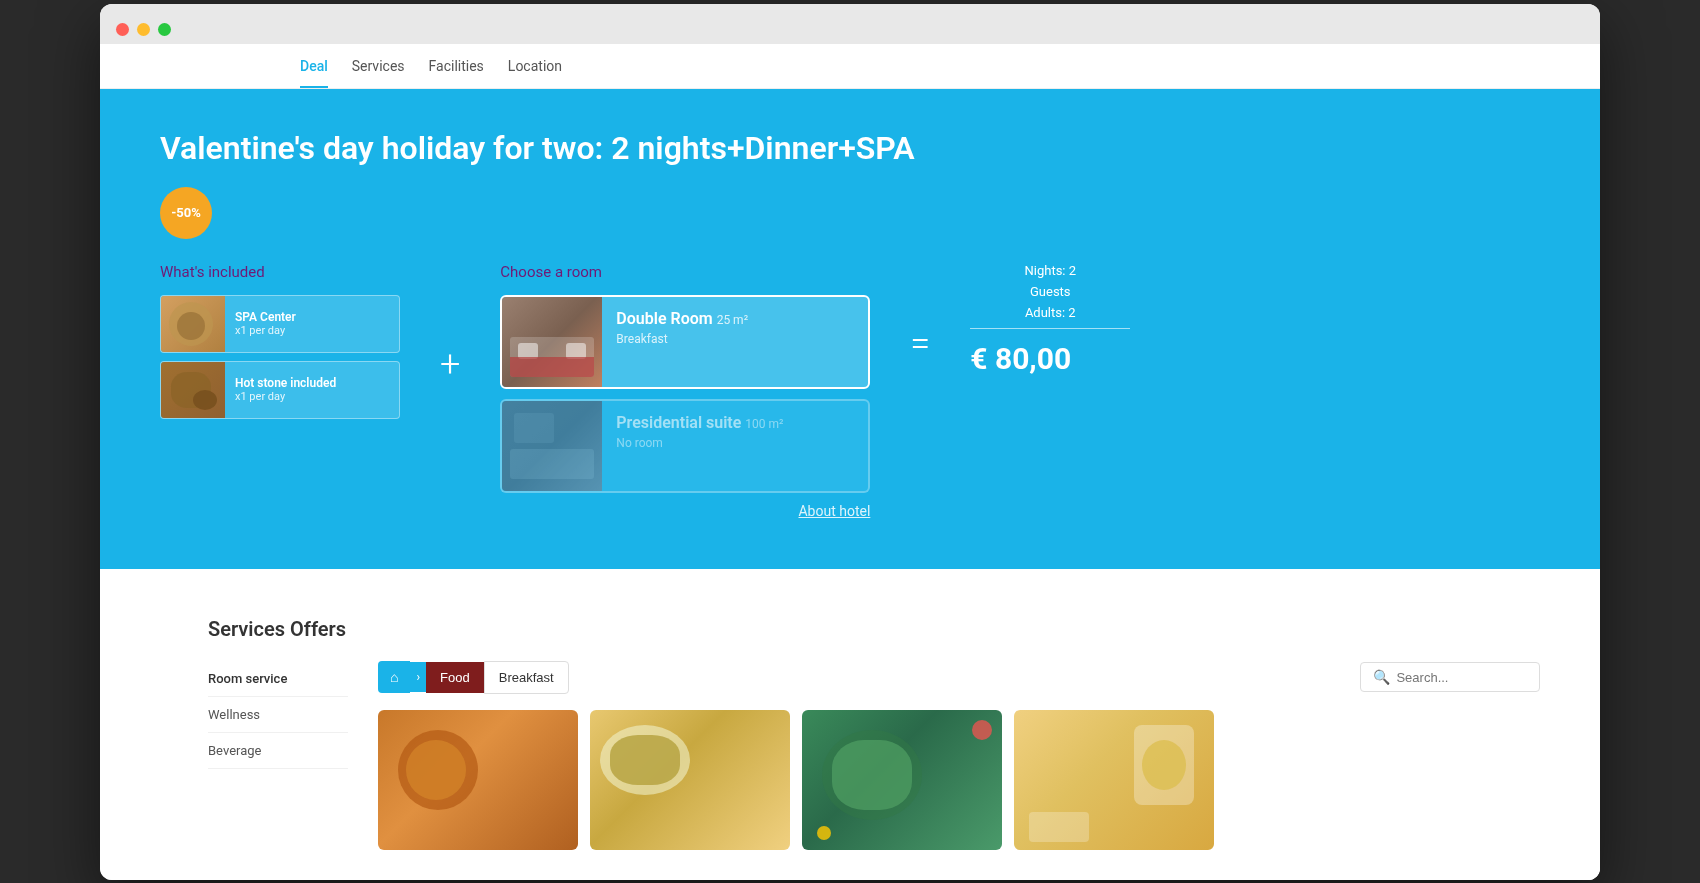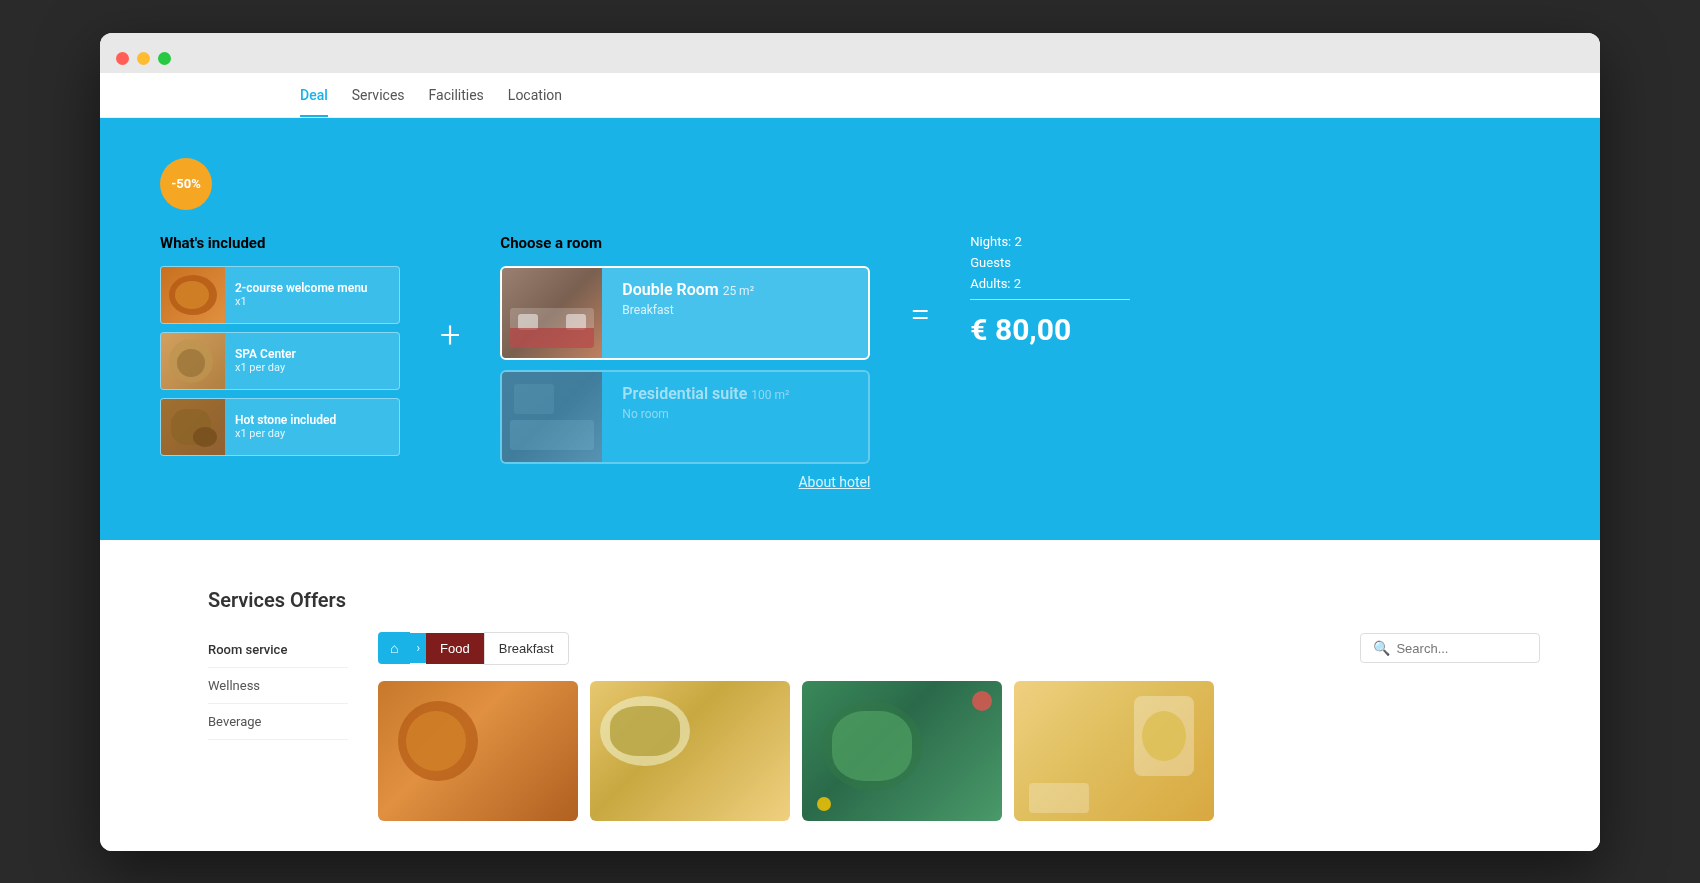"Valentine's day holiday for two:" div.deal-title { html: none -> <div>Valentine's day holiday for two: 2 nights+Dinner+SPA</div> }
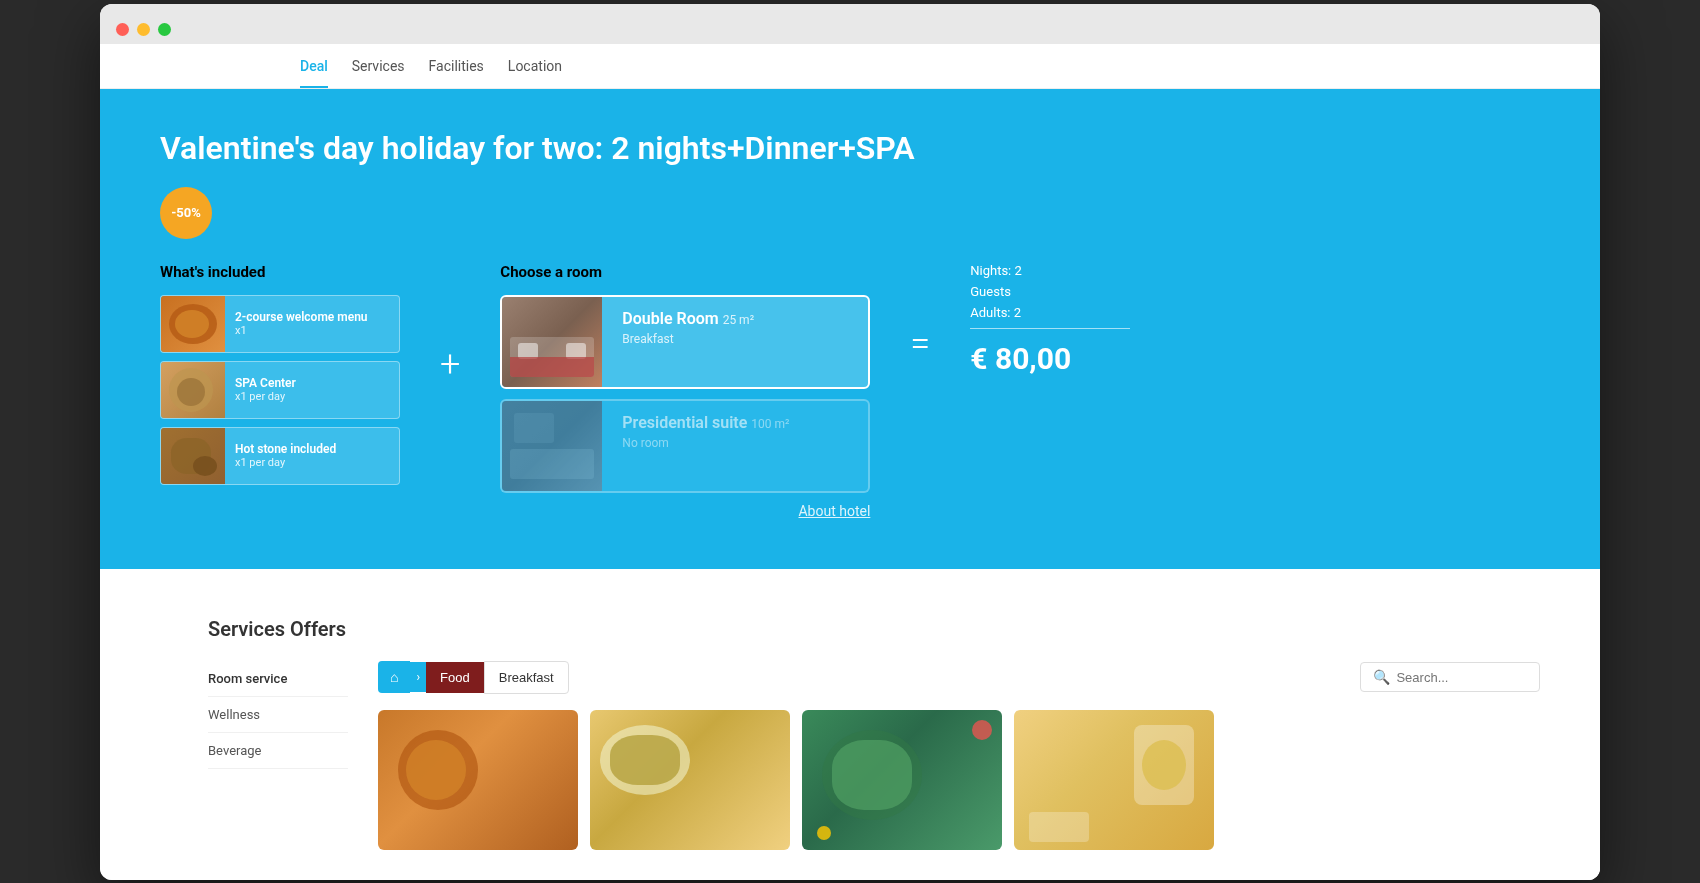"What's included" .section-label { color: #000000 -> #701a75; font-weight: 700 -> 400 }
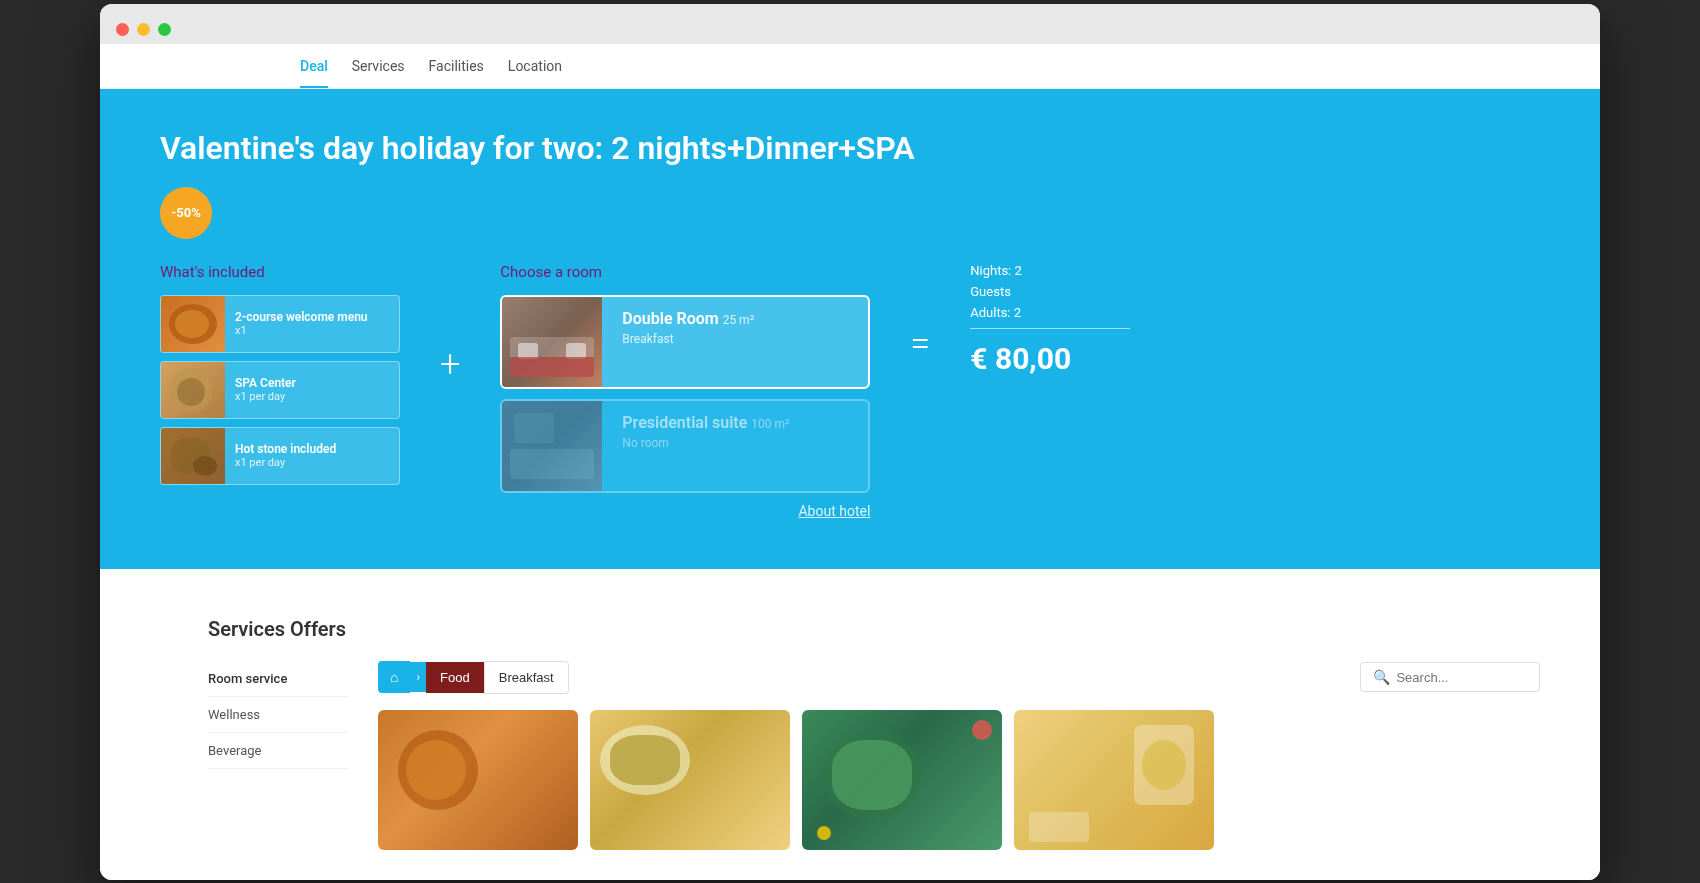"Nights: 2" .price-line { text-align: none -> center }
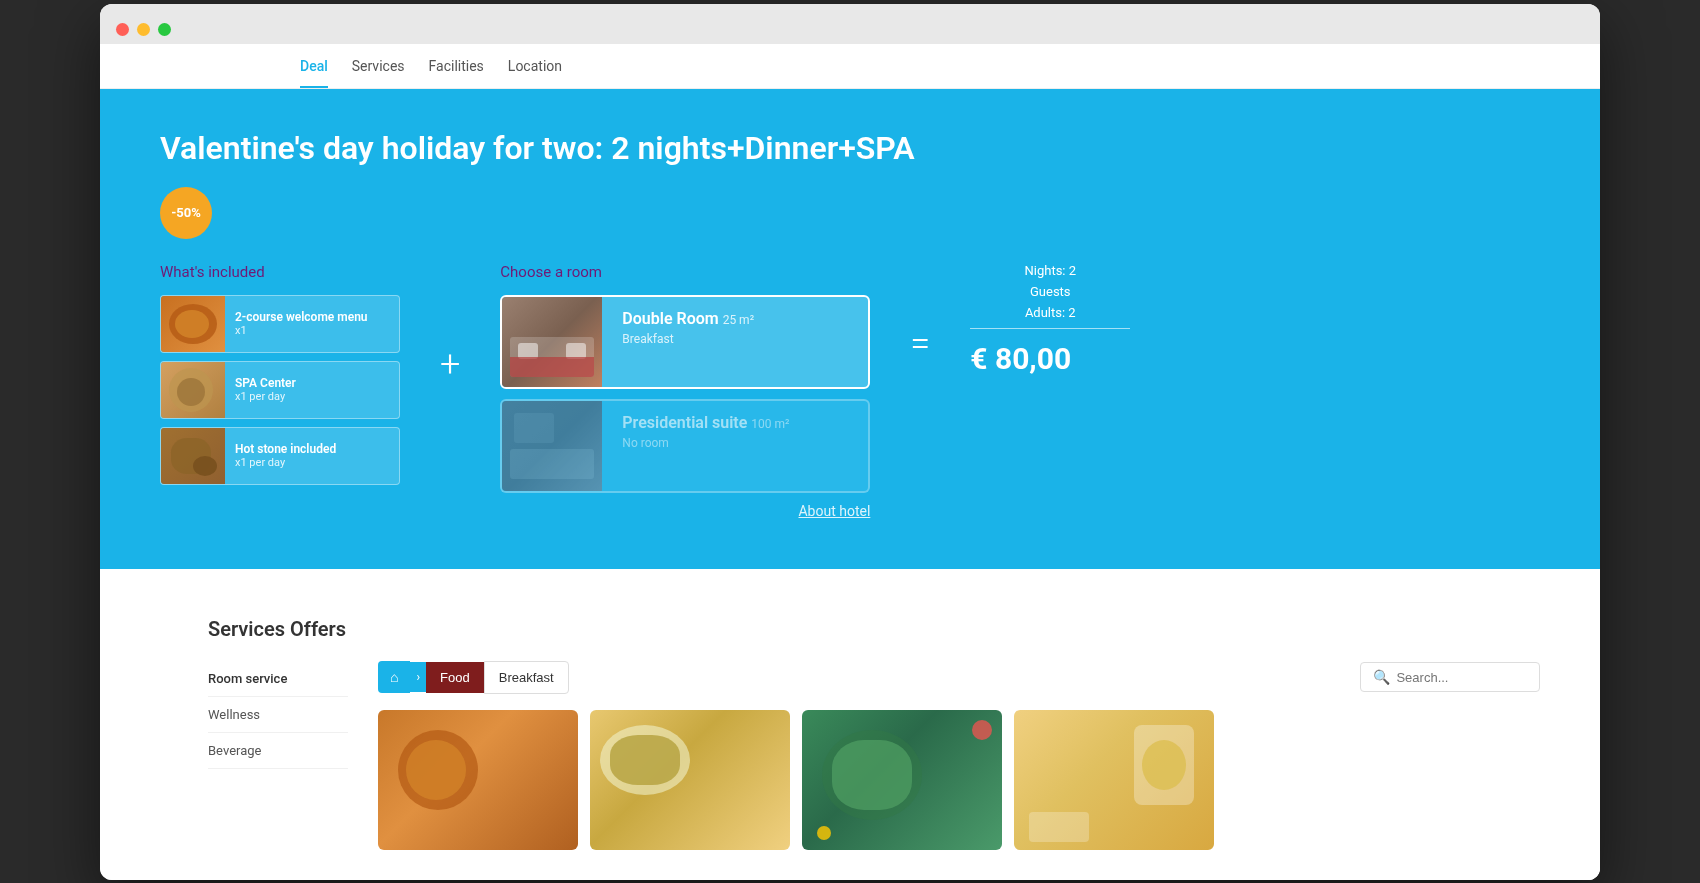"2-course welcome menu" div.included-item { html: <div> <div> <div></div> <div></div> </div> <div> <div>2-course welcome menu</div> <div>x1</div> </div> </div> -> none }
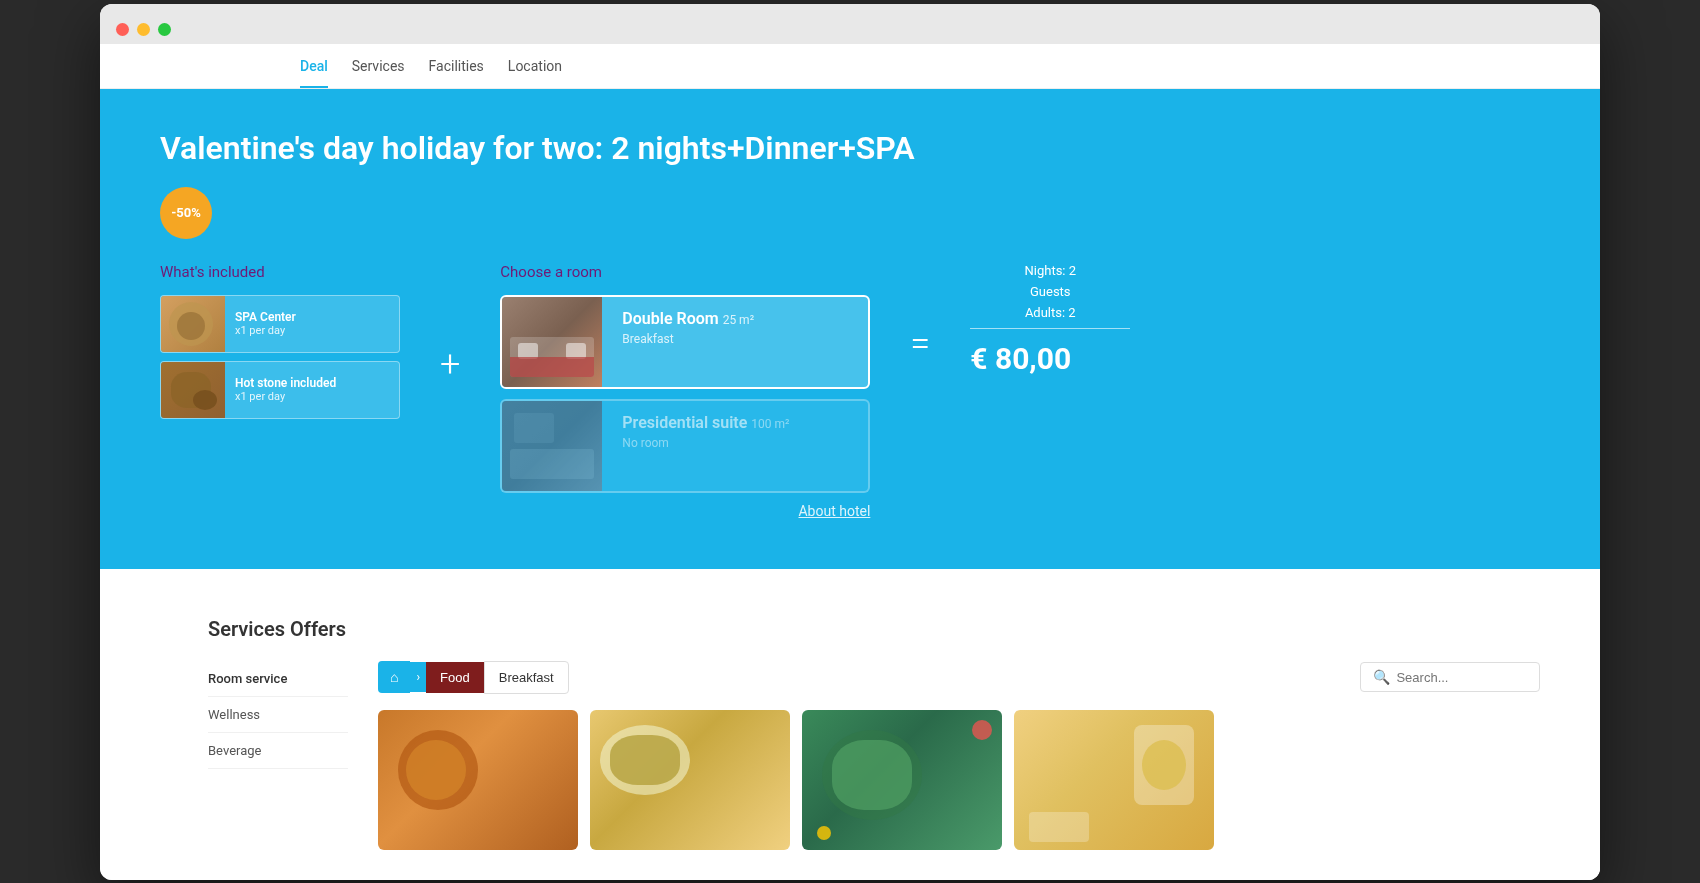"Double Room 25 m²" .room-info { padding: 12px 20px -> 12px 14px }
